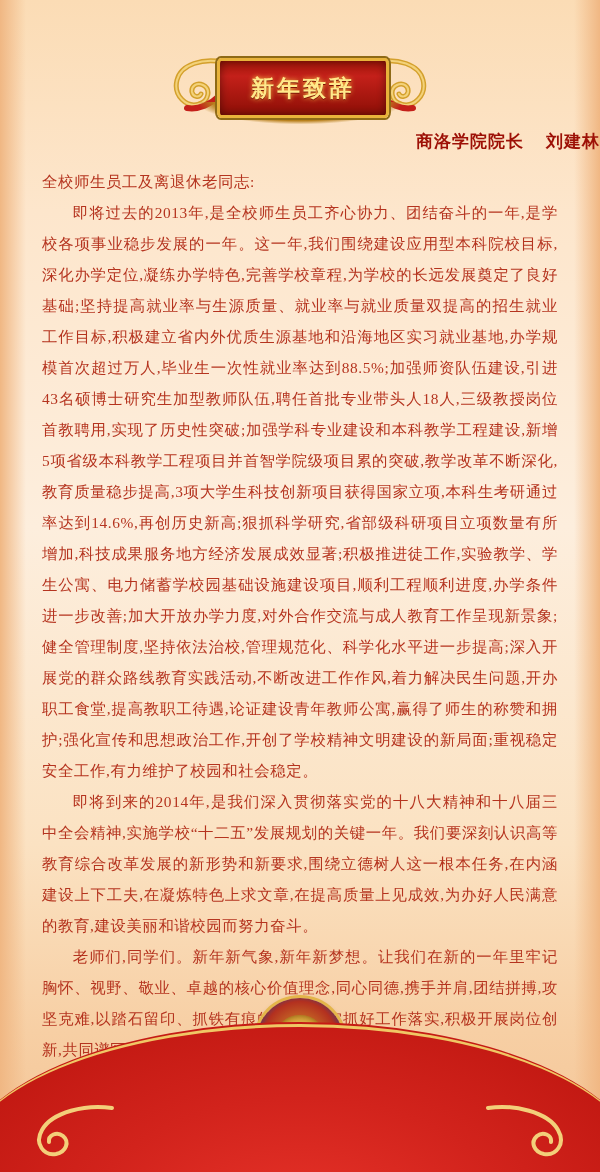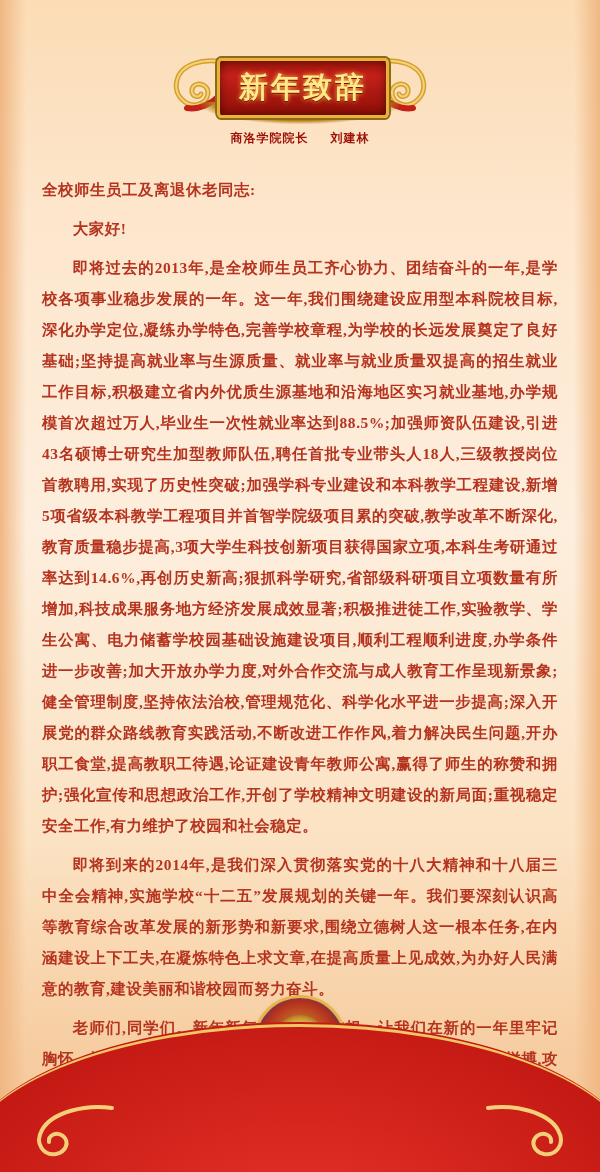"新年致辞" .banner .plate-text { font-size: 29px -> 23px }
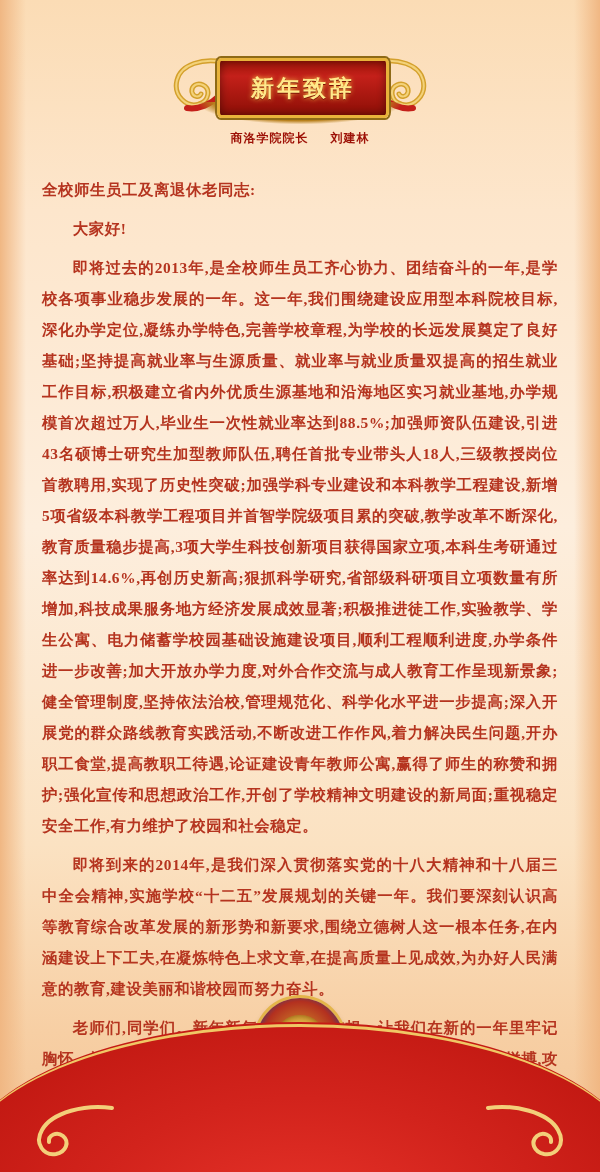"商洛学院院长 刘建林" .title-line { font-size: 12px -> 17px; text-align: center -> right }
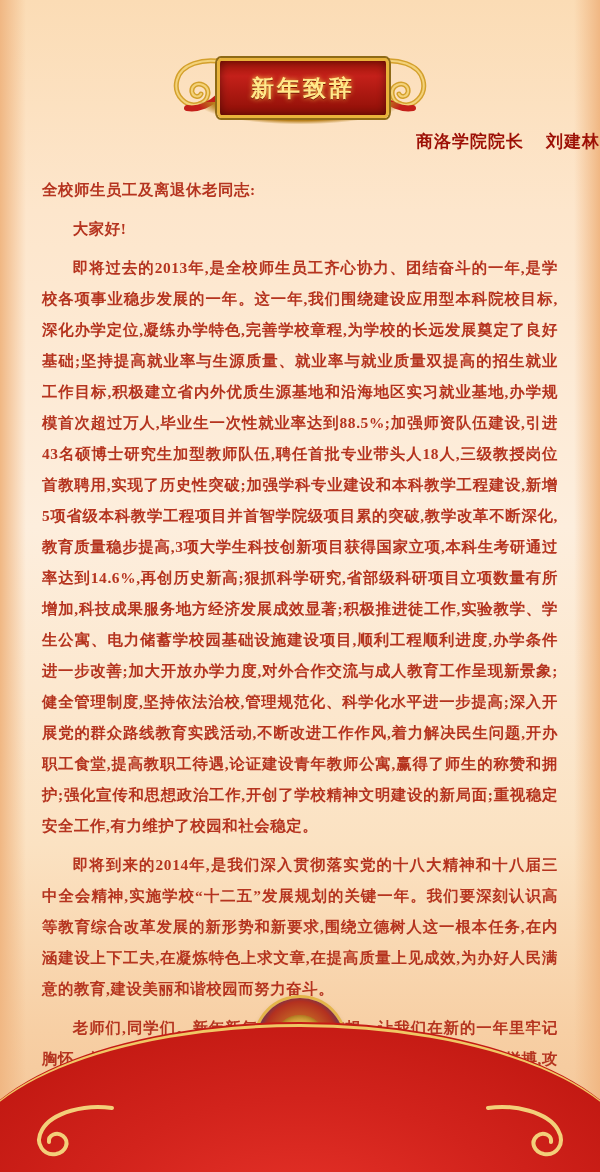"全校师生员工及离退休老同志:" .body-text p { font-weight: bold -> none; margin: 8px 0 0 0 -> 0 0 0 0 }
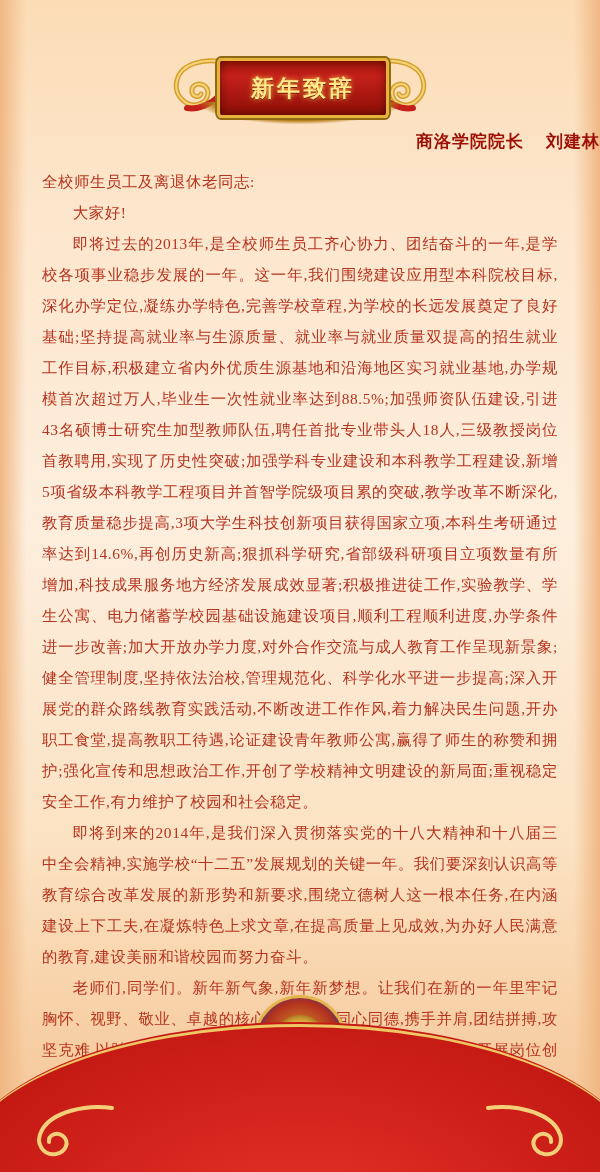"大家好!" p.indent { html: <p>大家好!</p> -> none }
